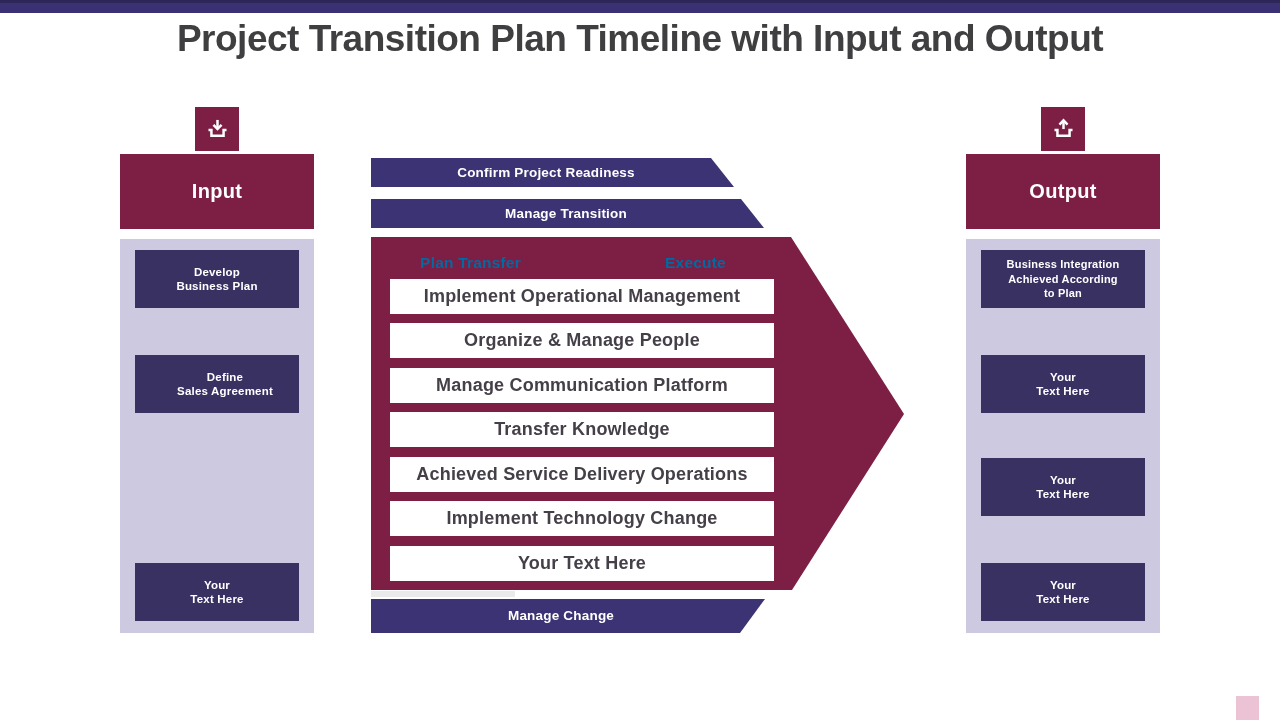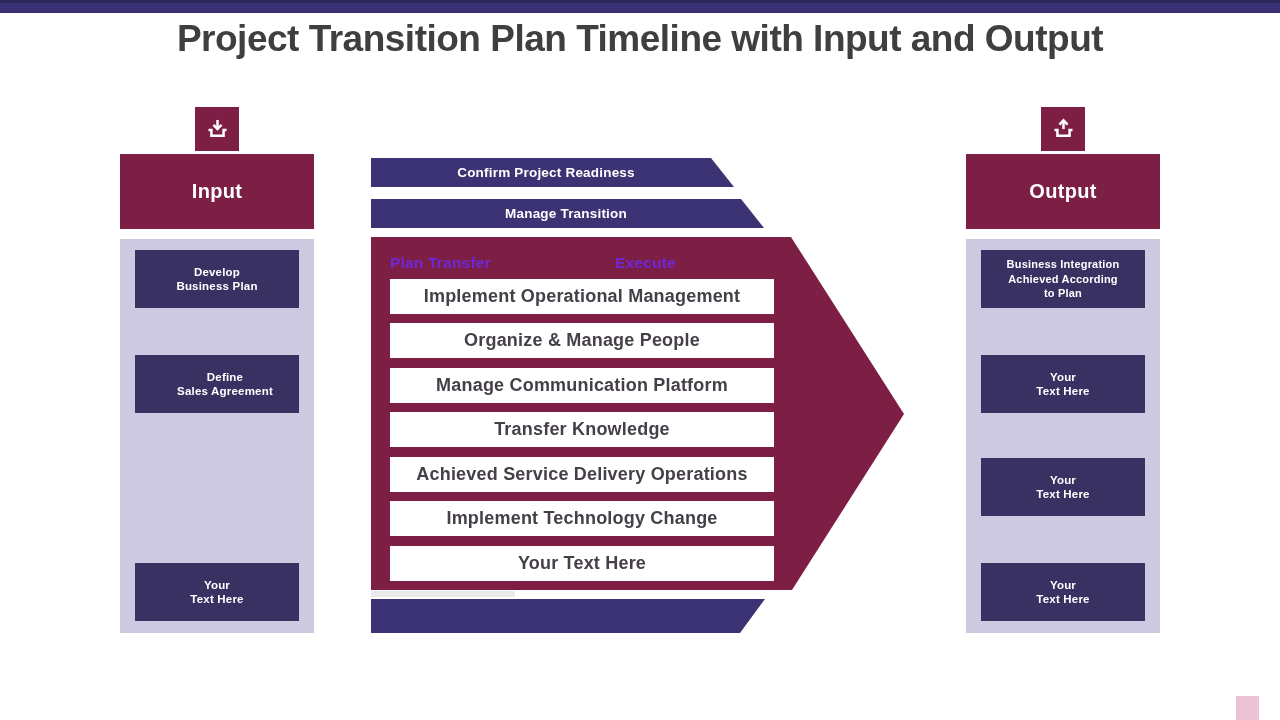"Plan Transfer" .phase-label { color: #6d28d9 -> #0369a1; text-align: none -> center }
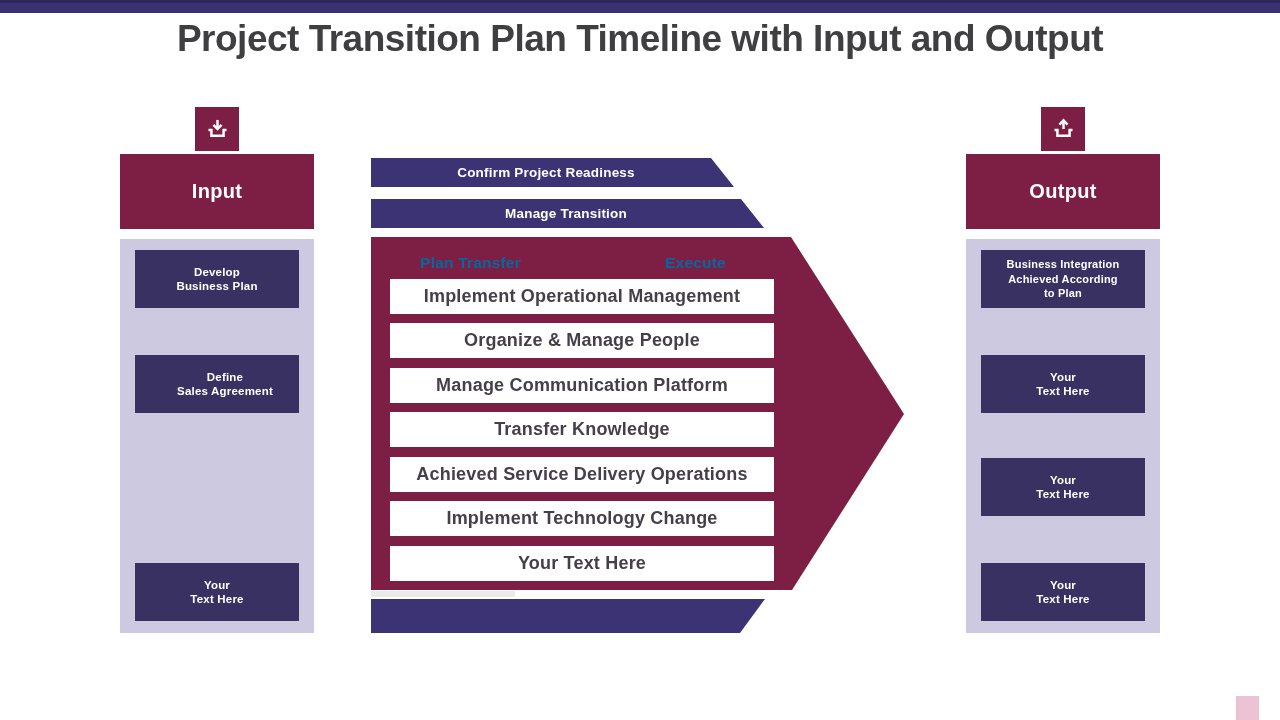"Manage Change" div.overlay { html: none -> <div>Manage Change</div> }
